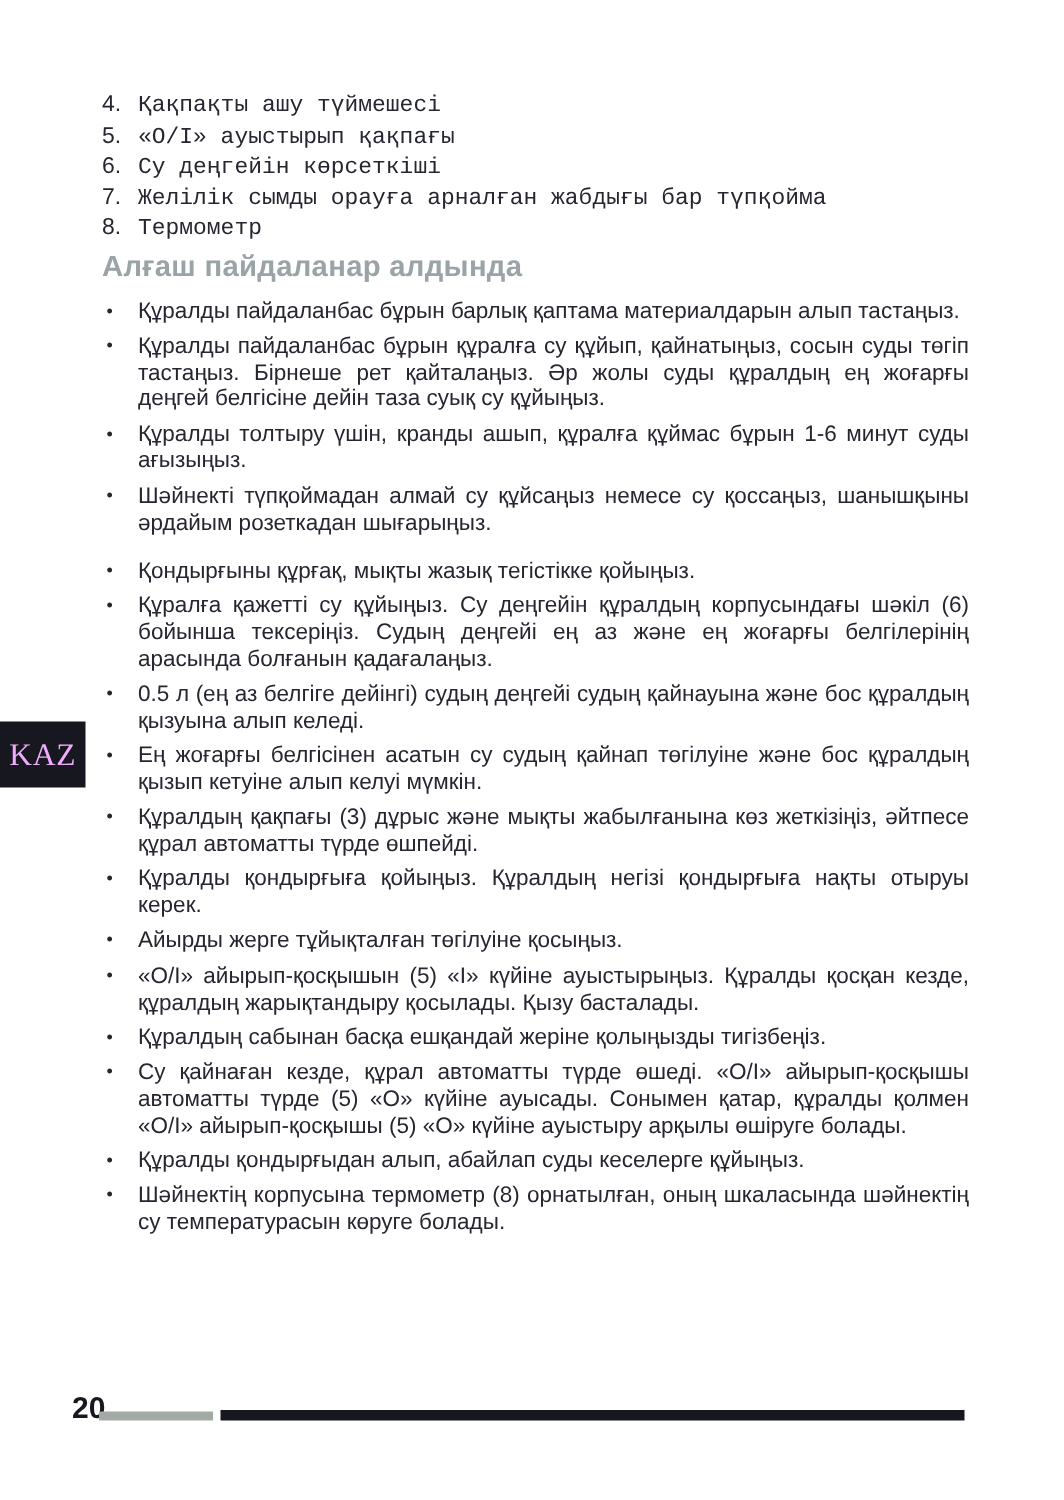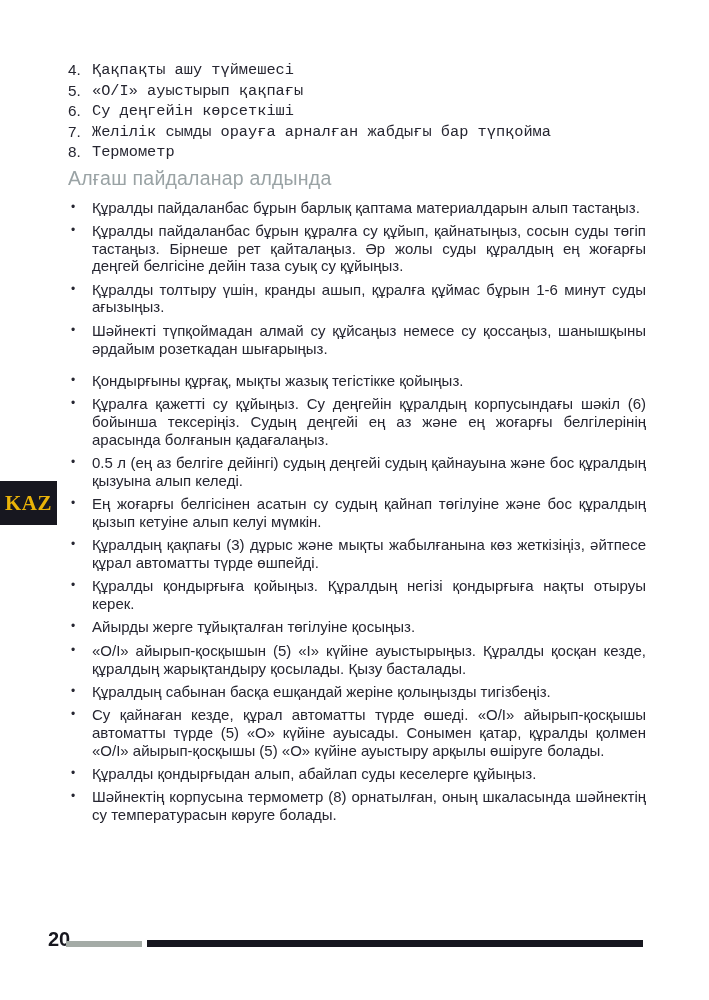"Алғаш пайдаланар алдында" h2.section-heading { font-weight: normal -> bold }
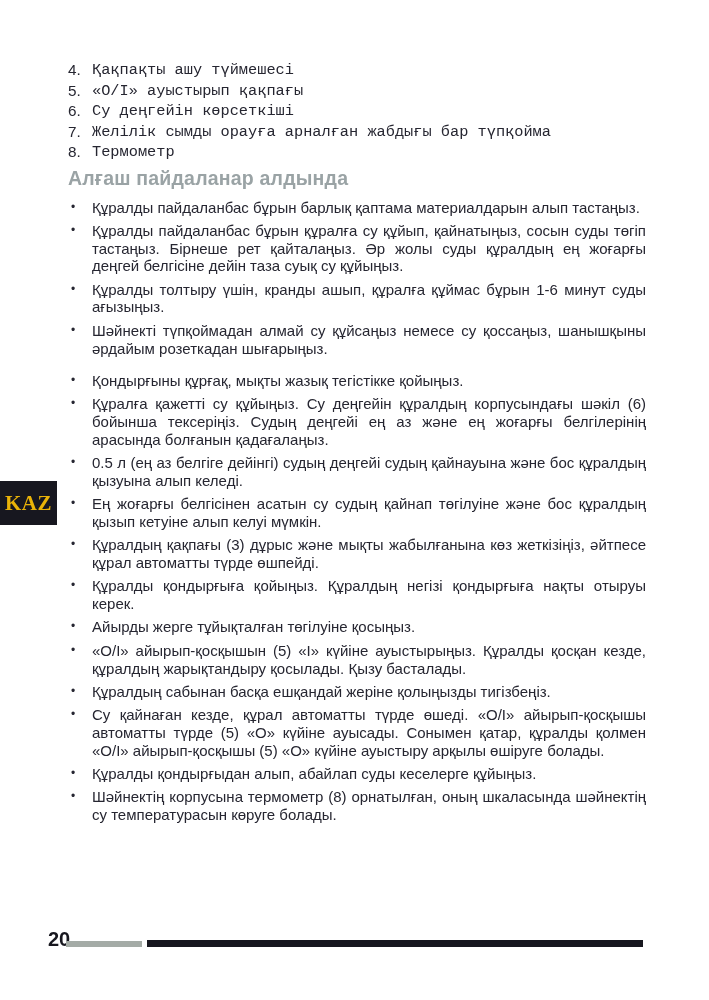"KAZ" .kaz-tab span { color: #eab308 -> #f0abfc; font-weight: bold -> normal }
